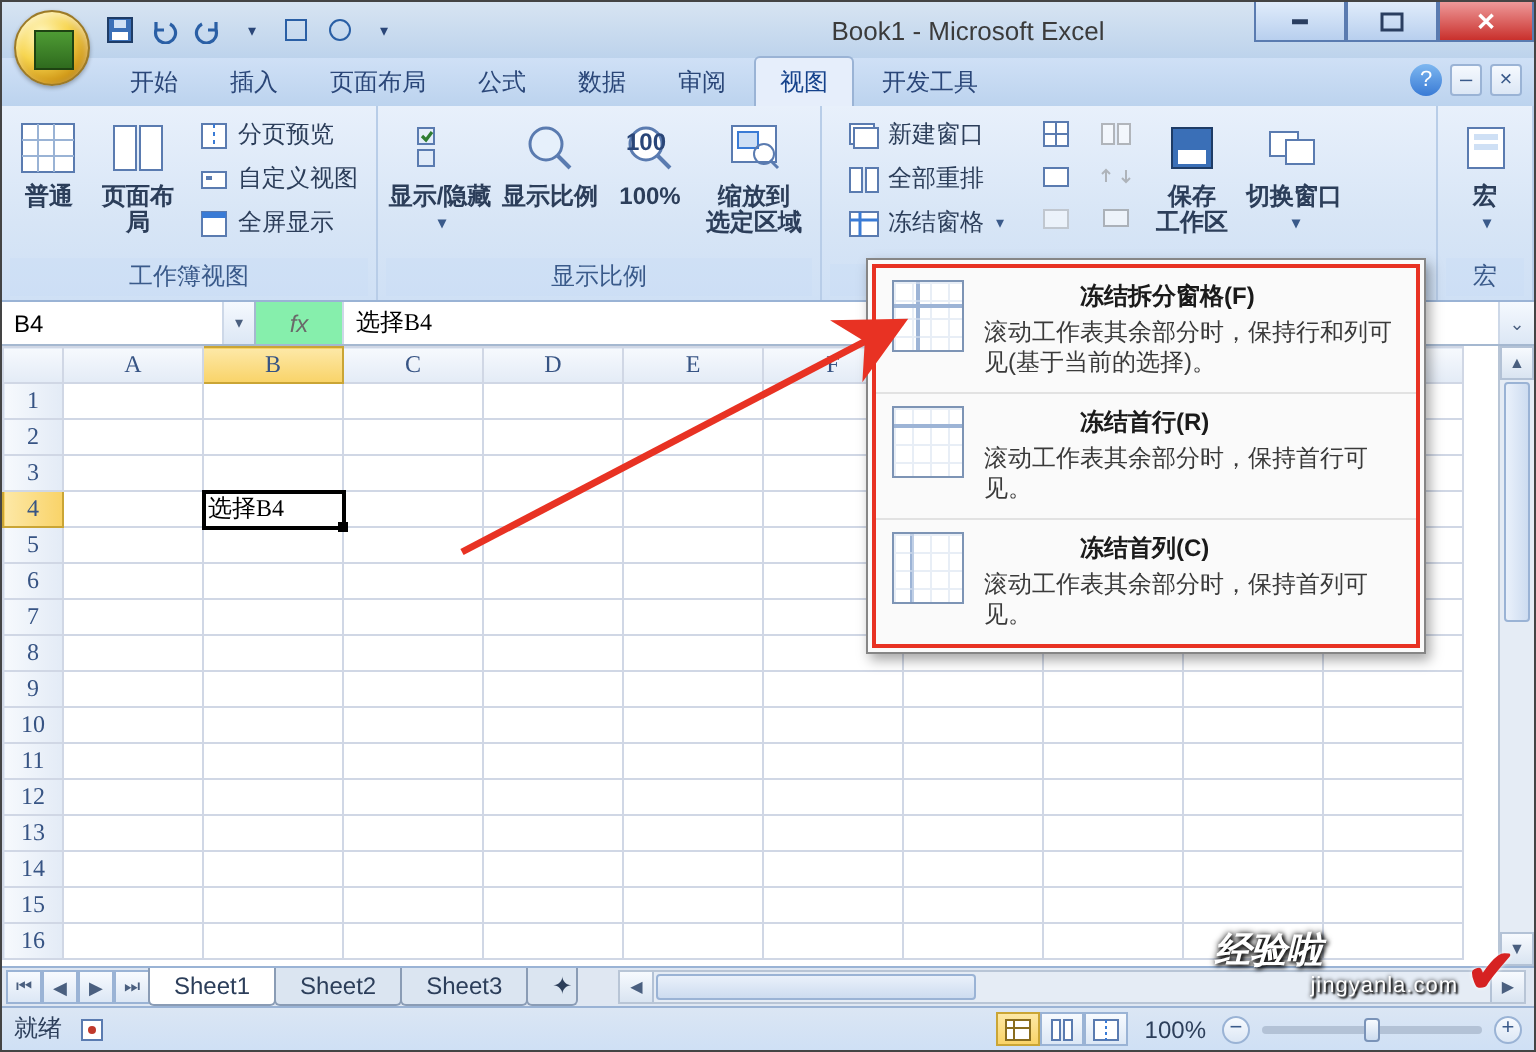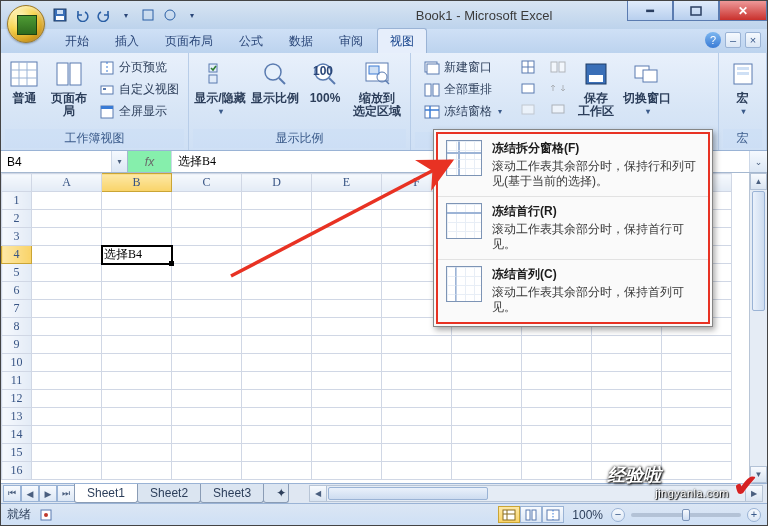"开发工具" div.tab { html: none -> <div>开发工具</div> }
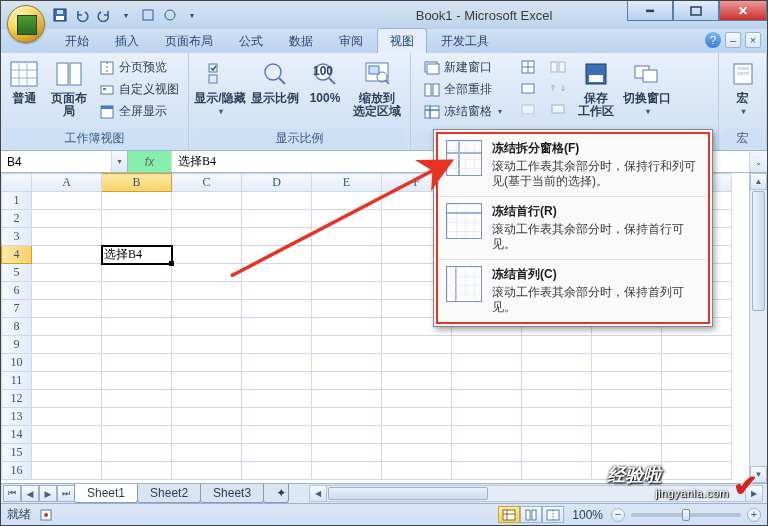"冻结拆分窗格(F)" .menu-item .mi-title { margin-left: none -> 48px }
